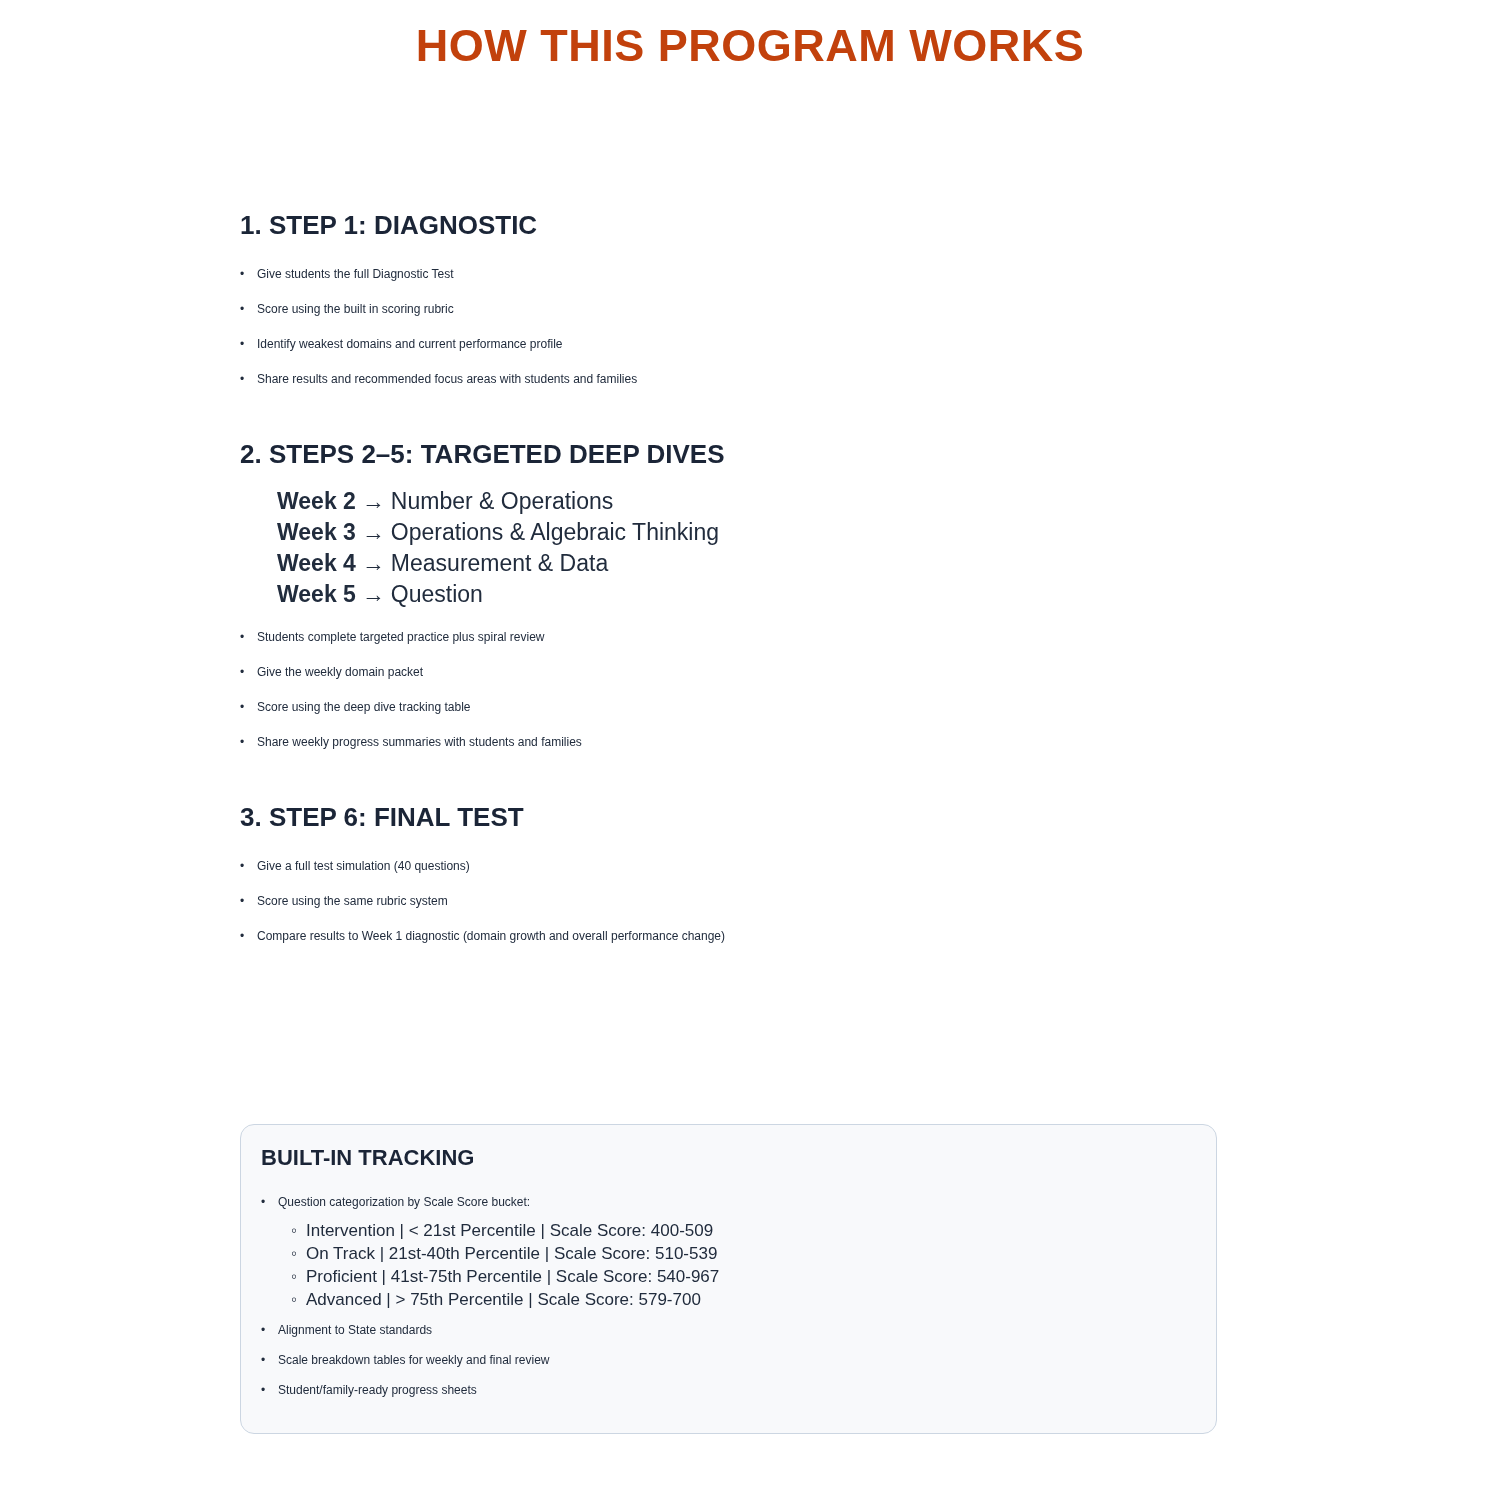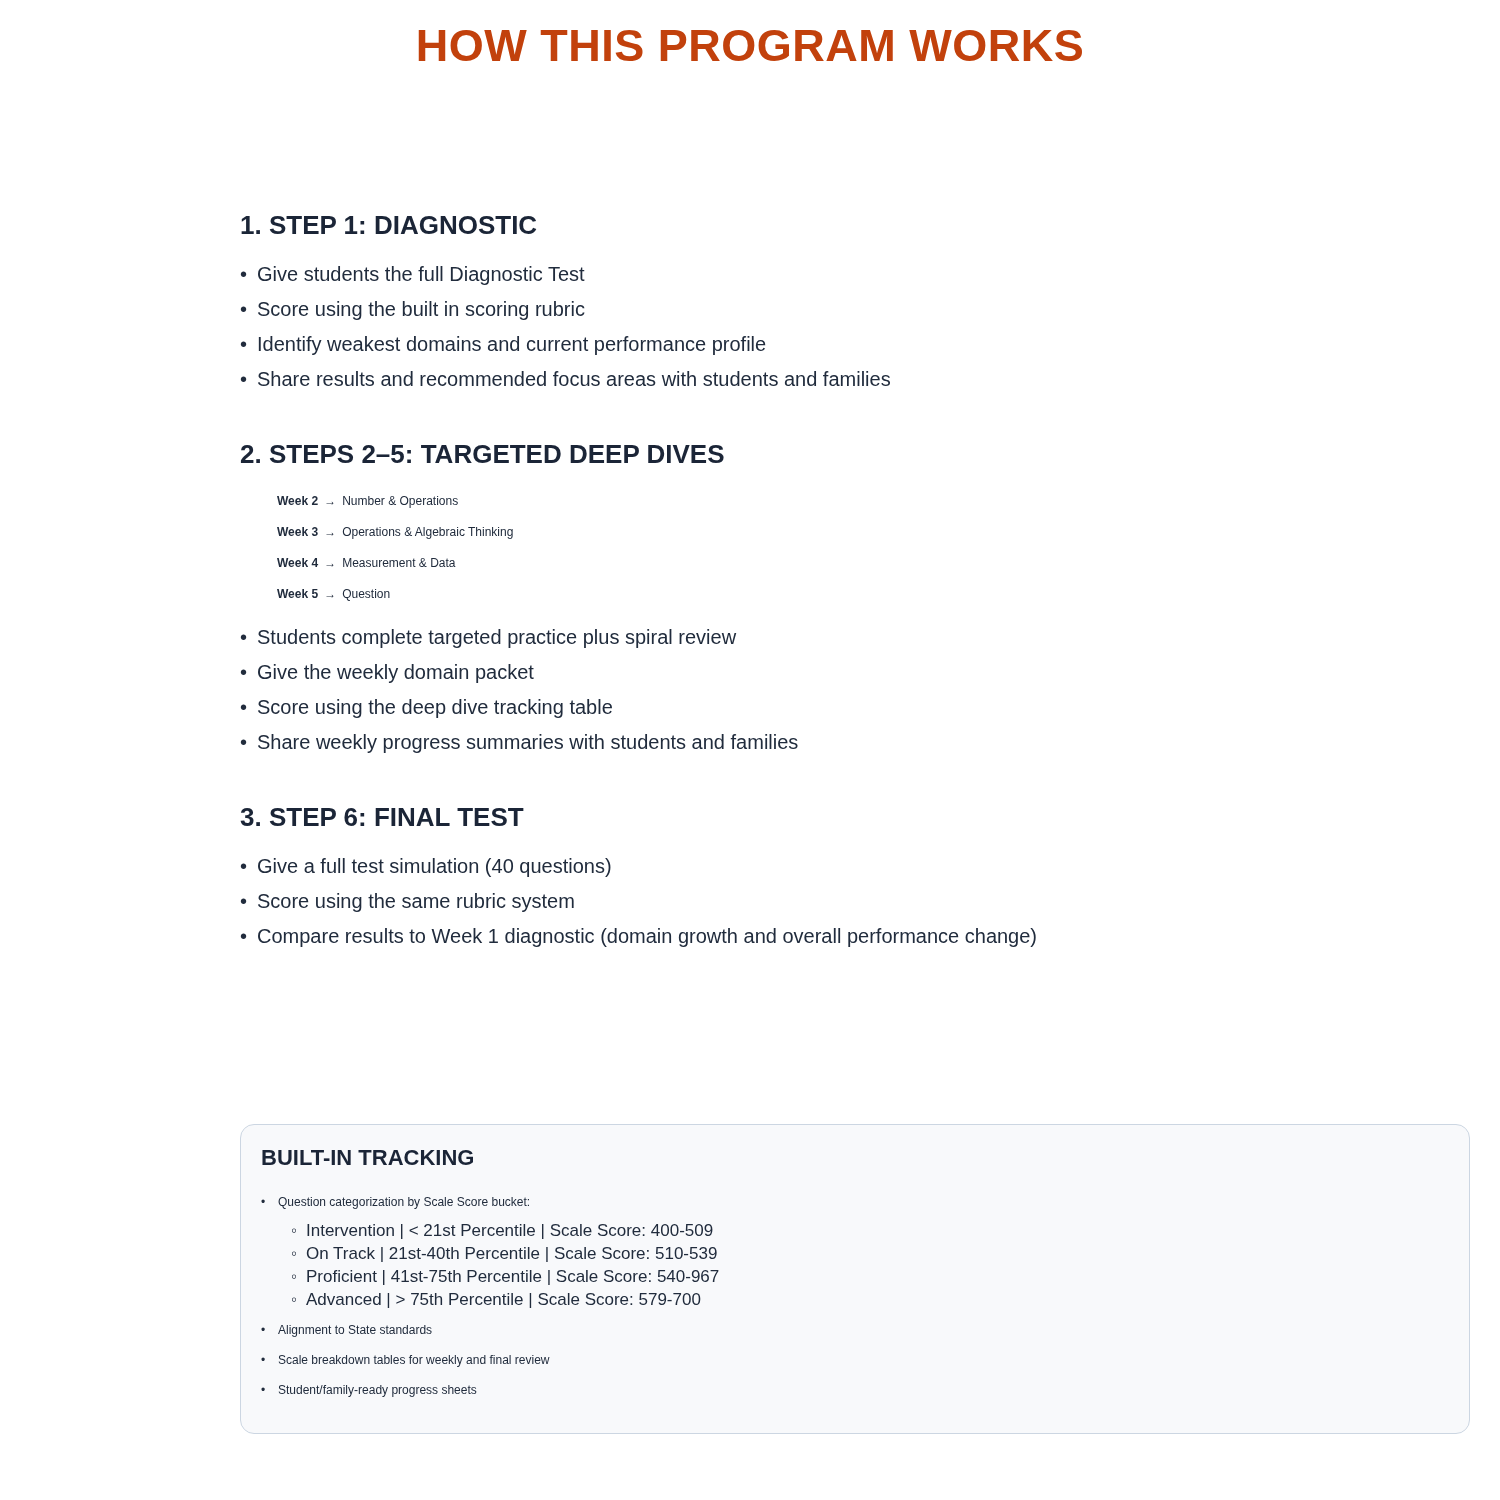"Give students the full Diagnostic" ul.bullets li { font-size: 20px -> 12px }
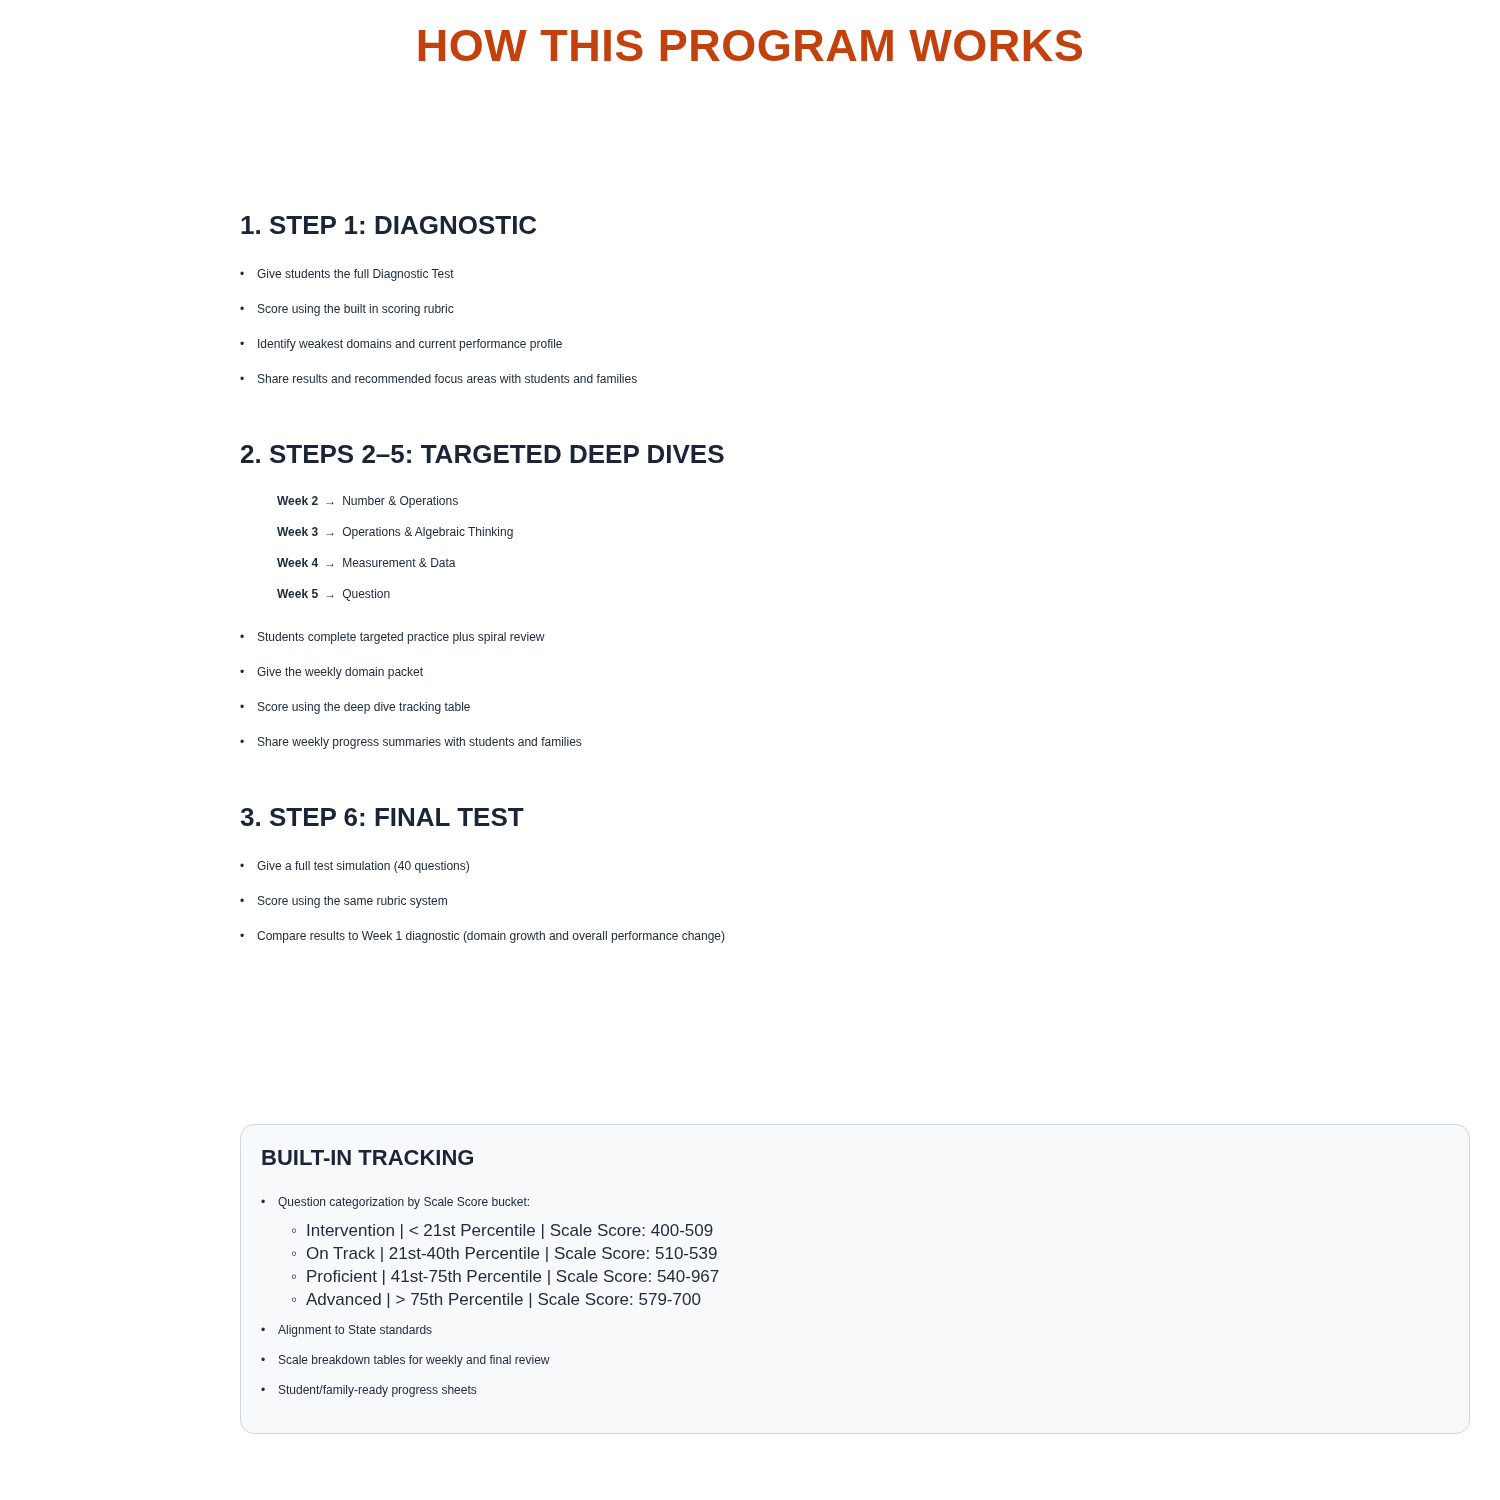"Week 2 → Number &" .week-row { font-size: 12px -> 23px }
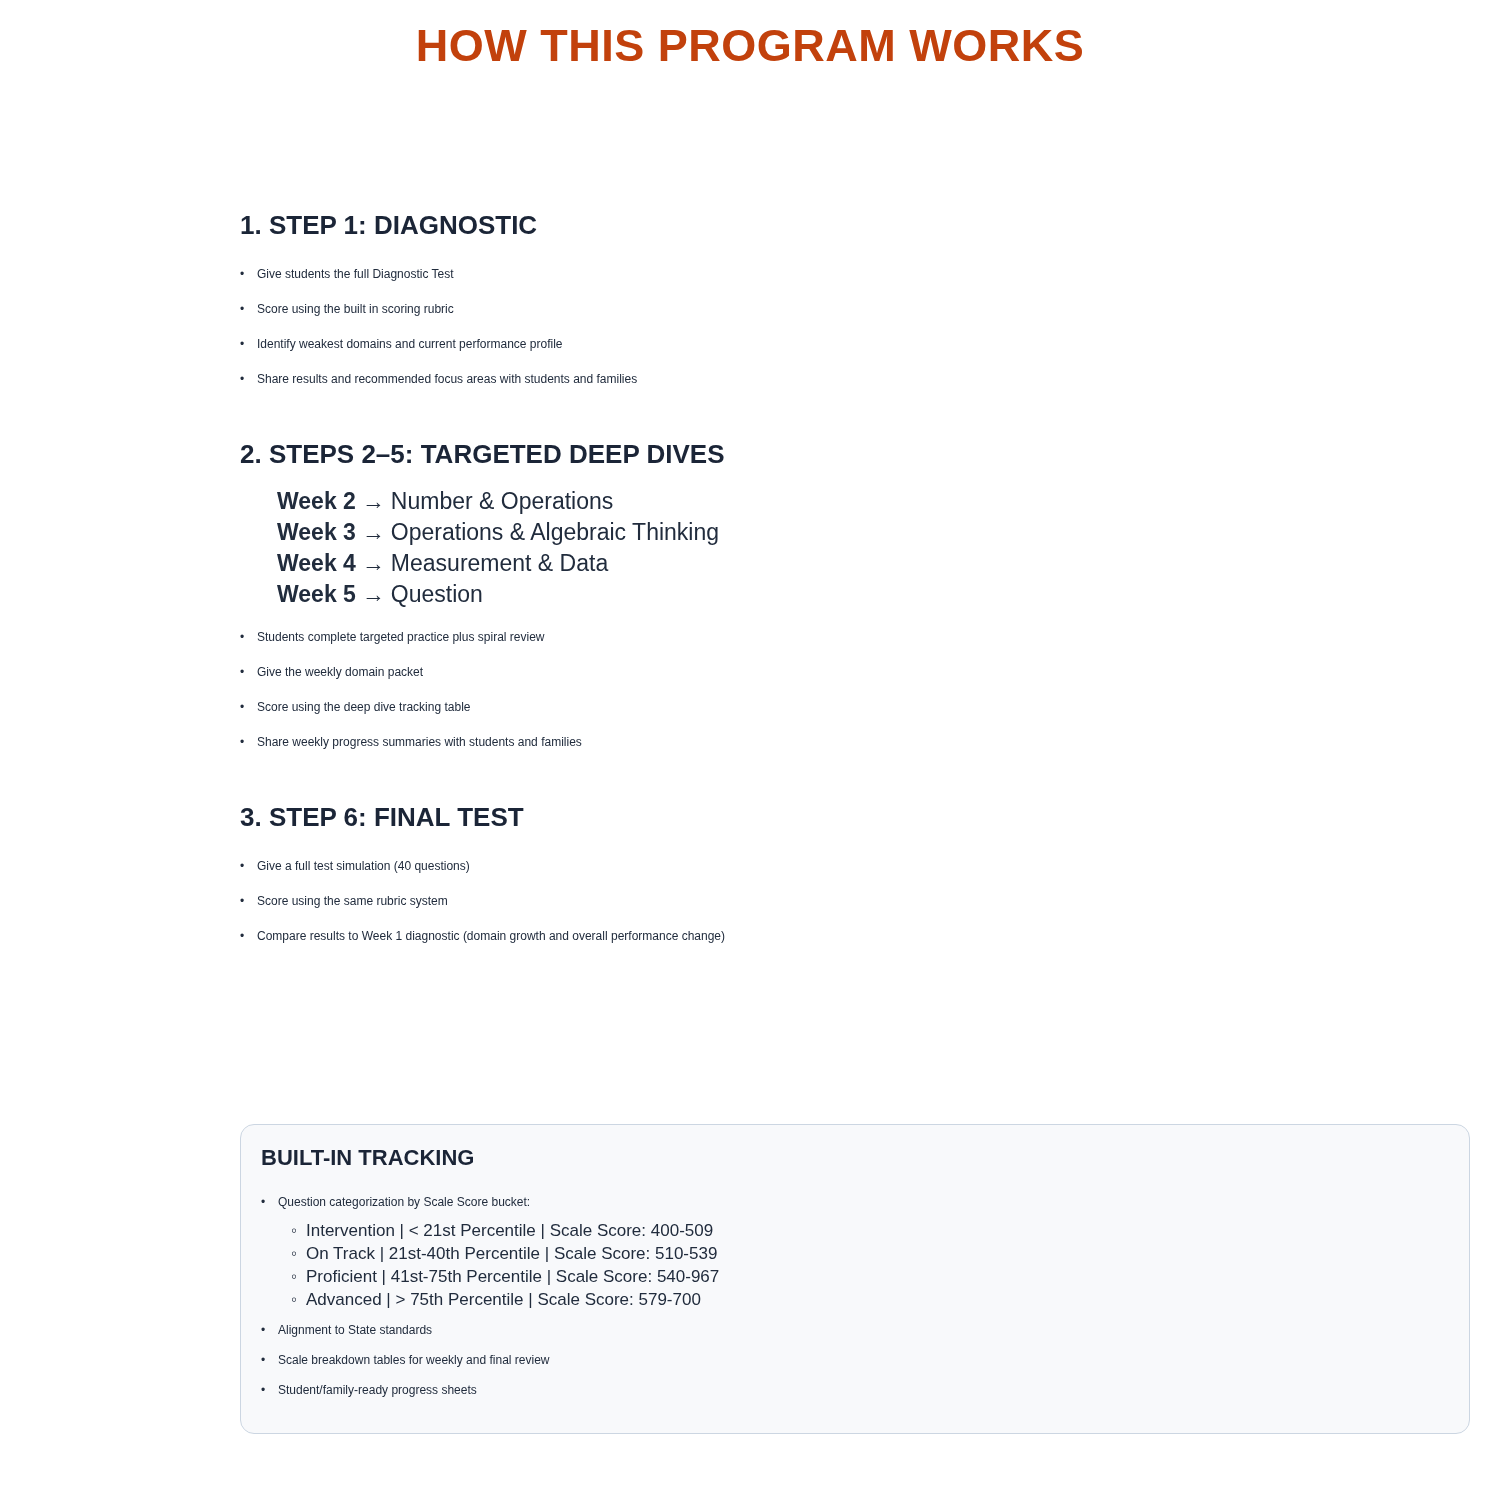"BUILT-IN TRACKING" .tracking-box { width: 1230px -> 977px }
